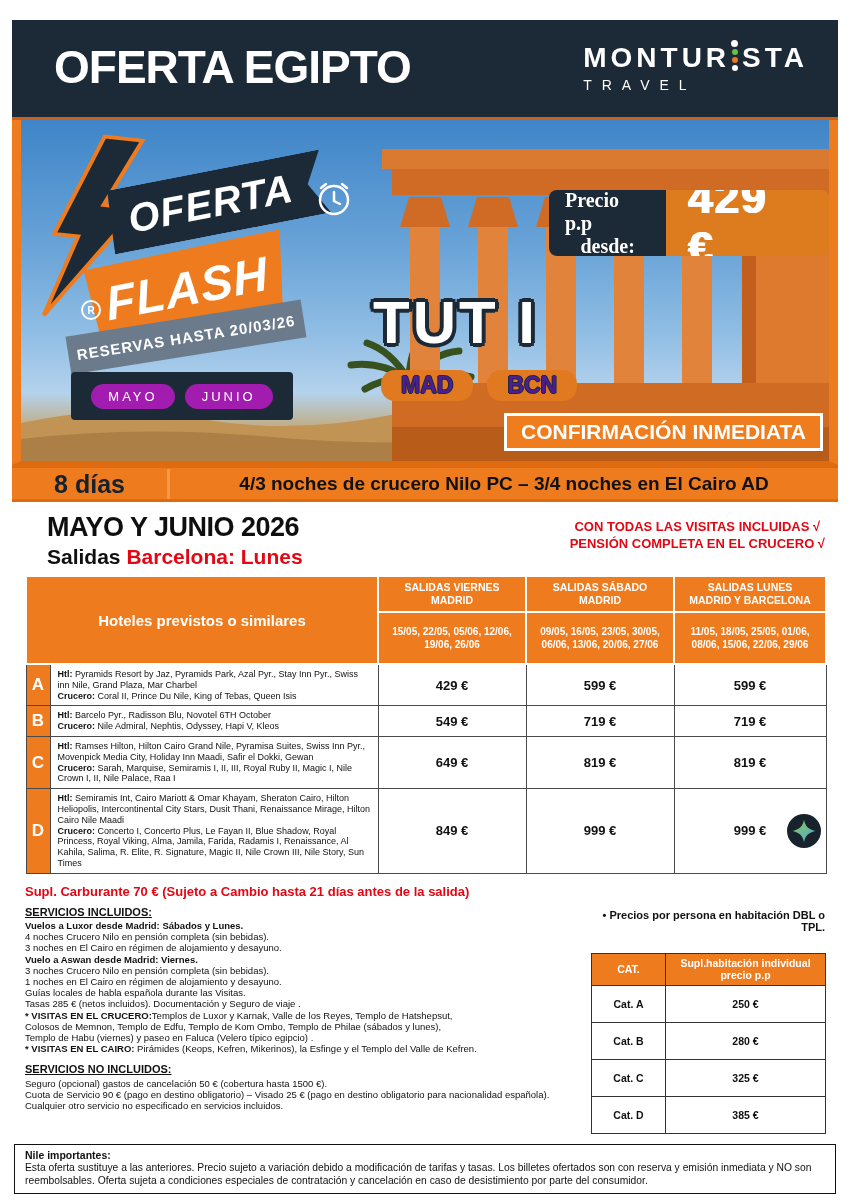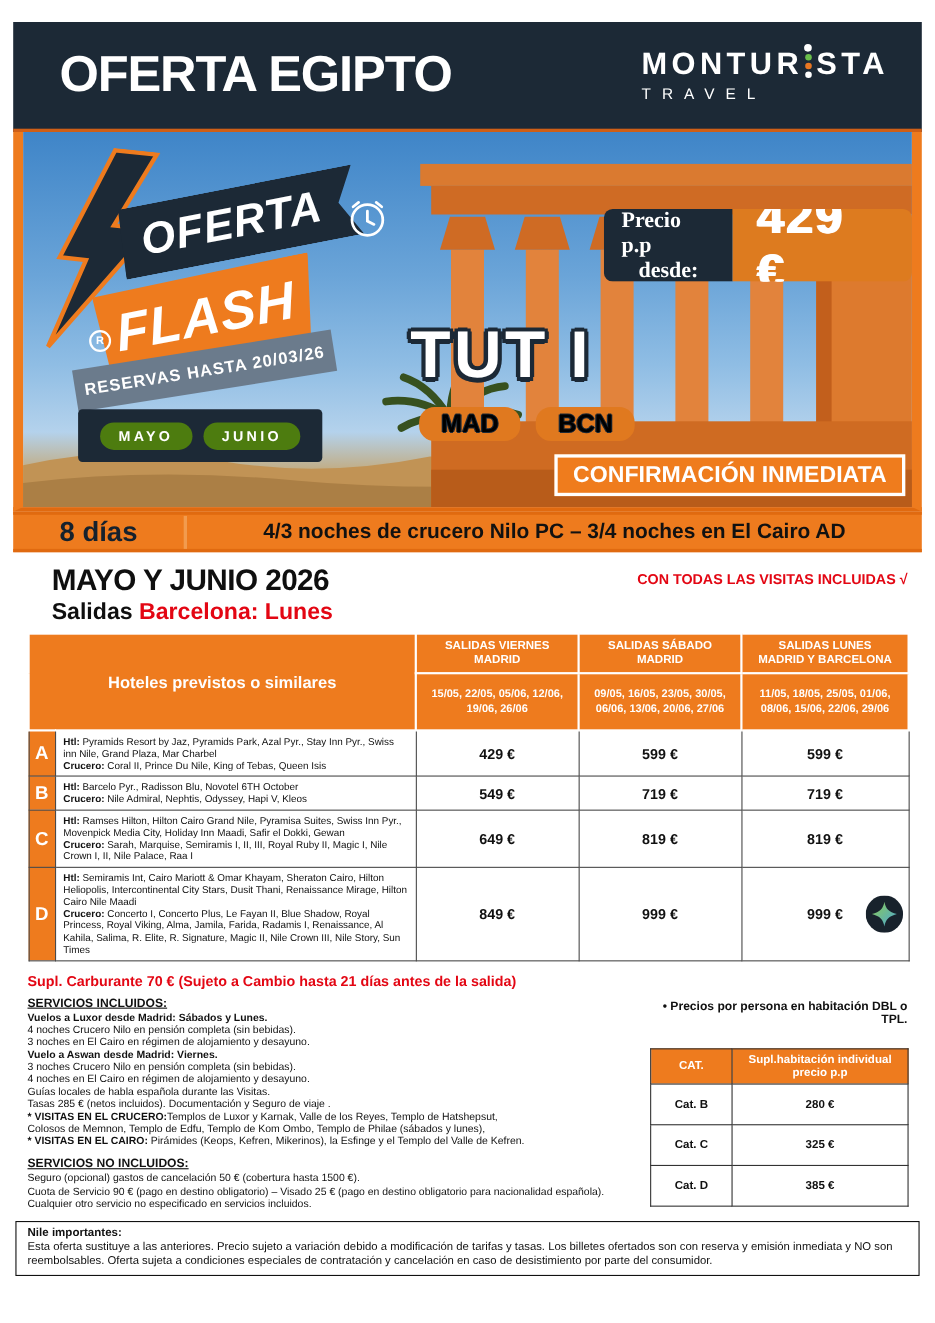"MAYO" .month-pill { background: #4d7c0f -> #a21caf; font-weight: bold -> normal }
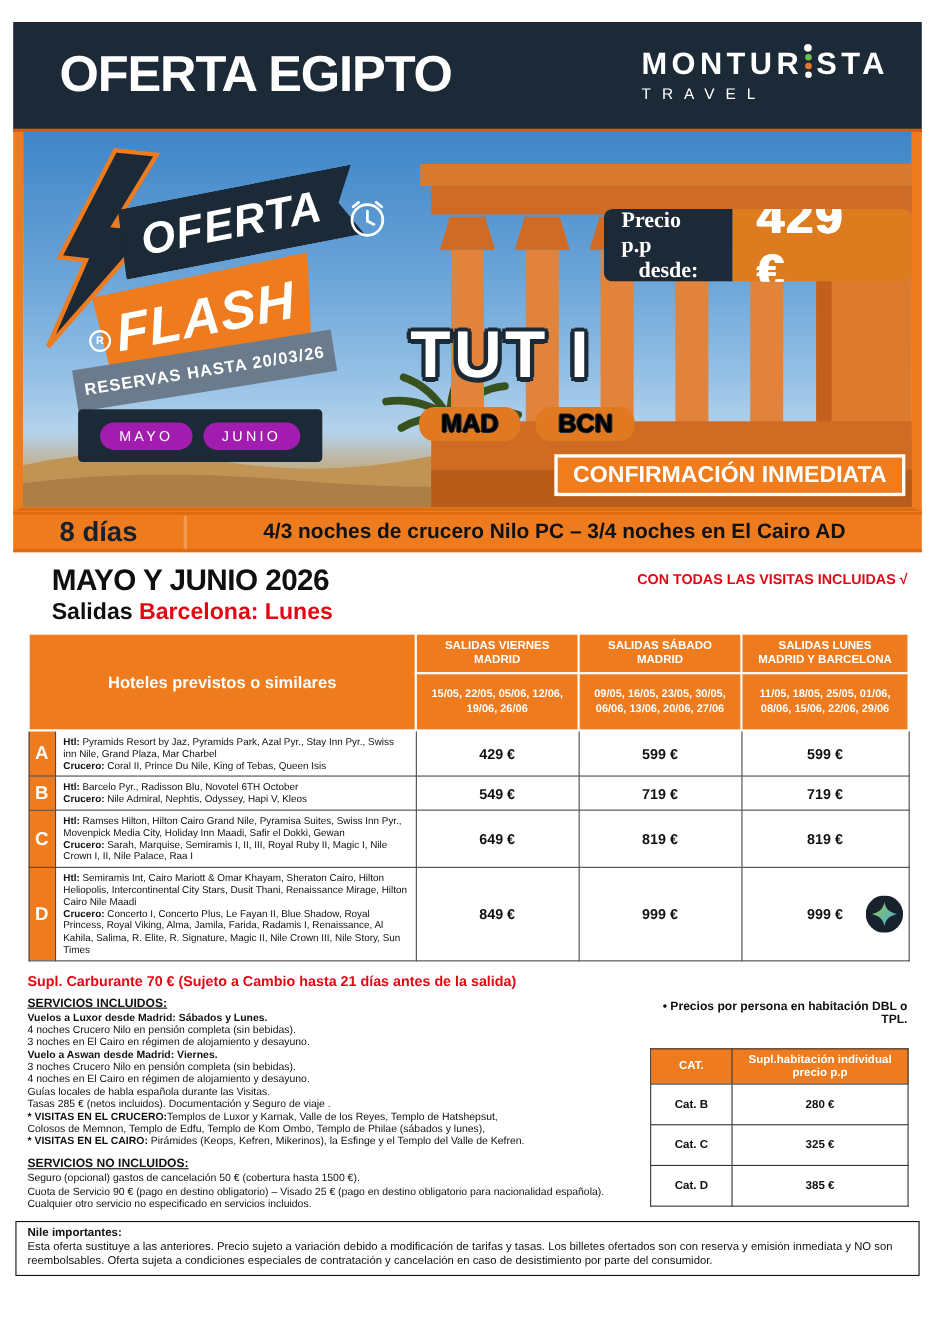"MAD" .origin-pill { color: #000000 -> #4c1d95 }
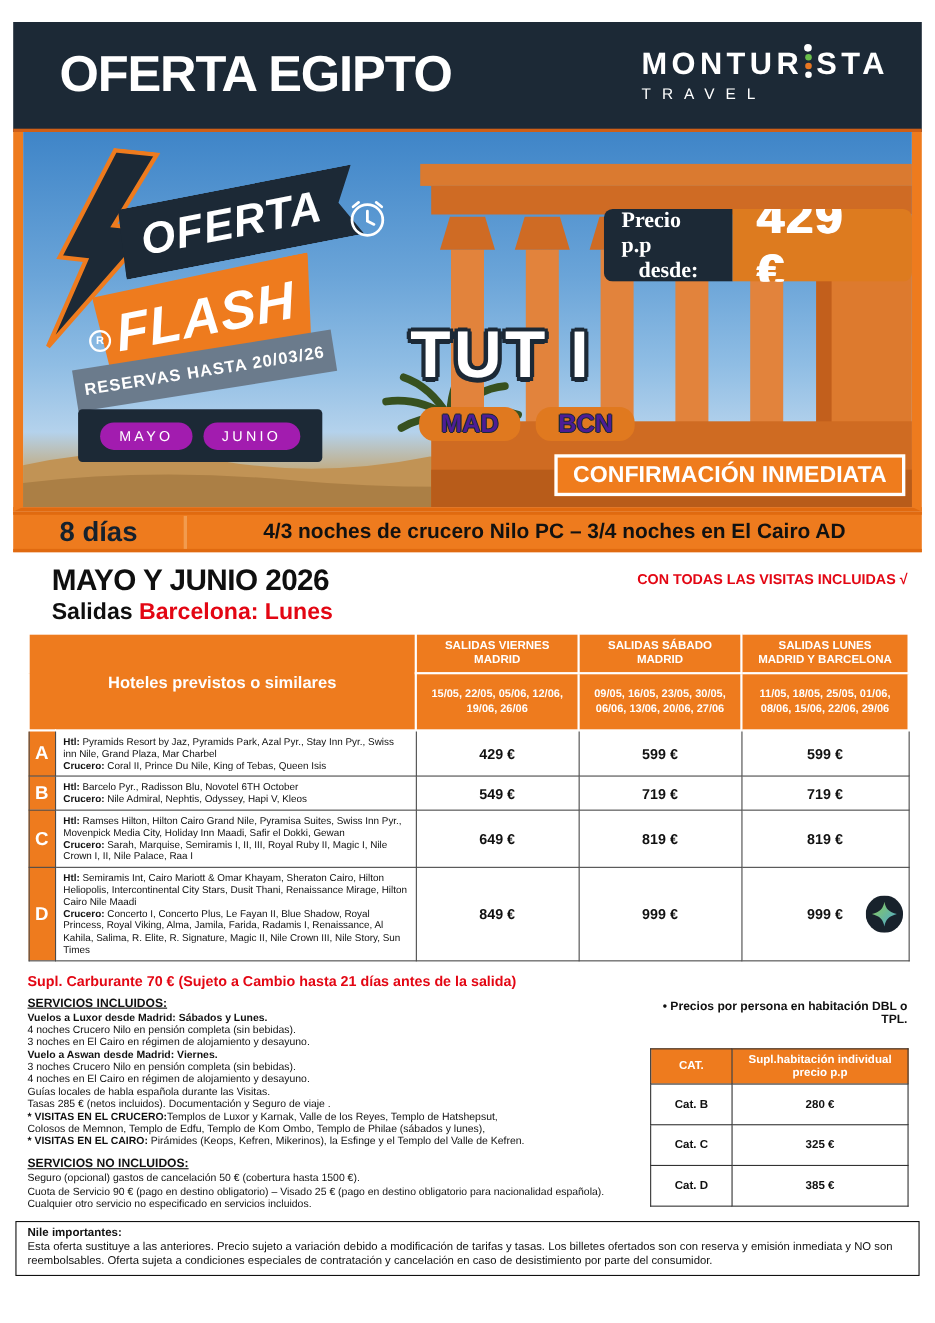"PENSIÓN COMPLETA EN EL CRUCERO" div { html: none -> <div>PENSIÓN COMPLETA EN EL CRUCERO √</div> }
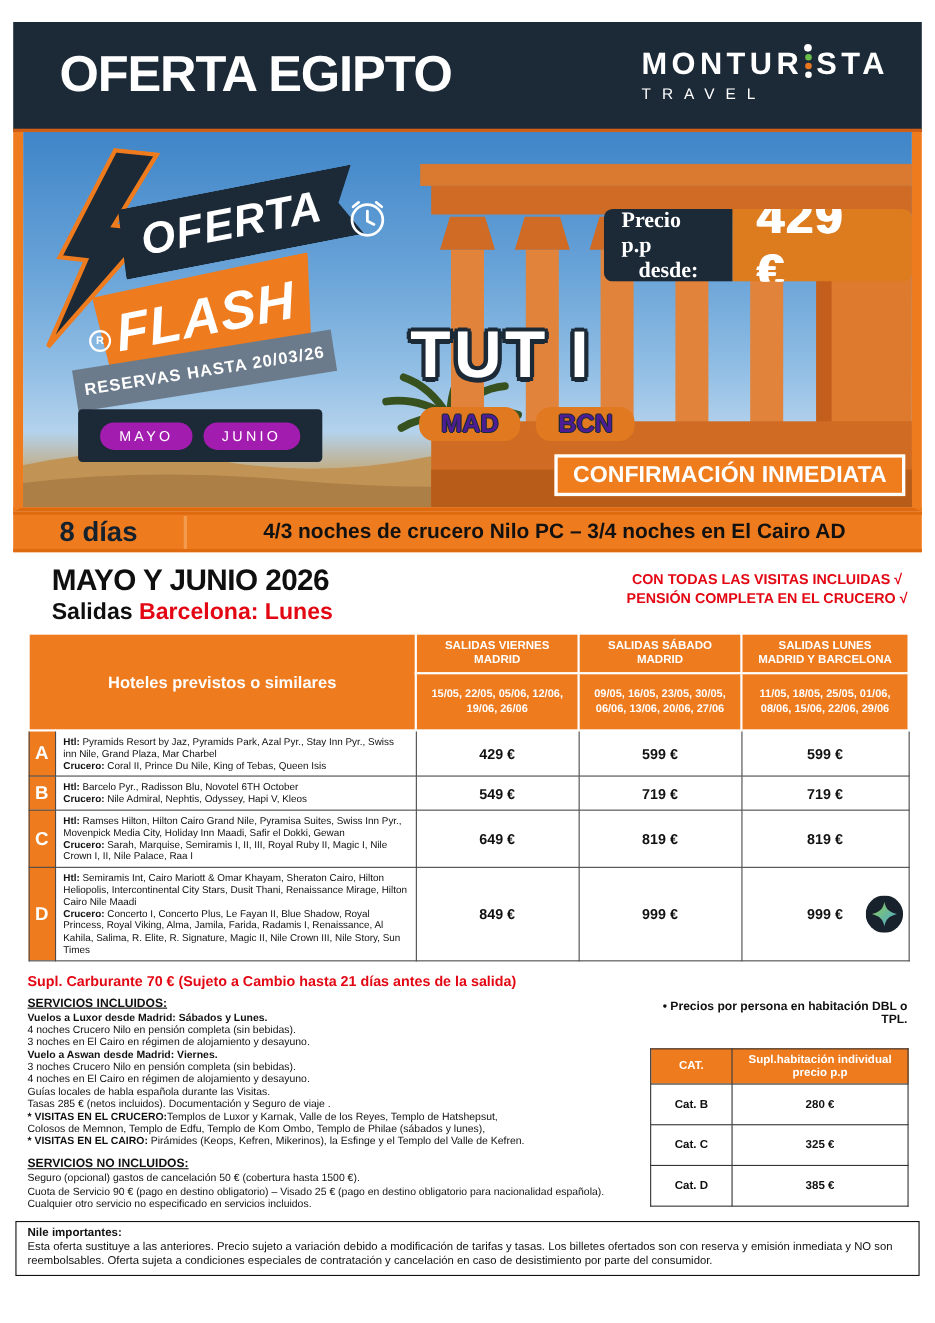"4 noches en El Cairo" span { text: 4 -> 1 }
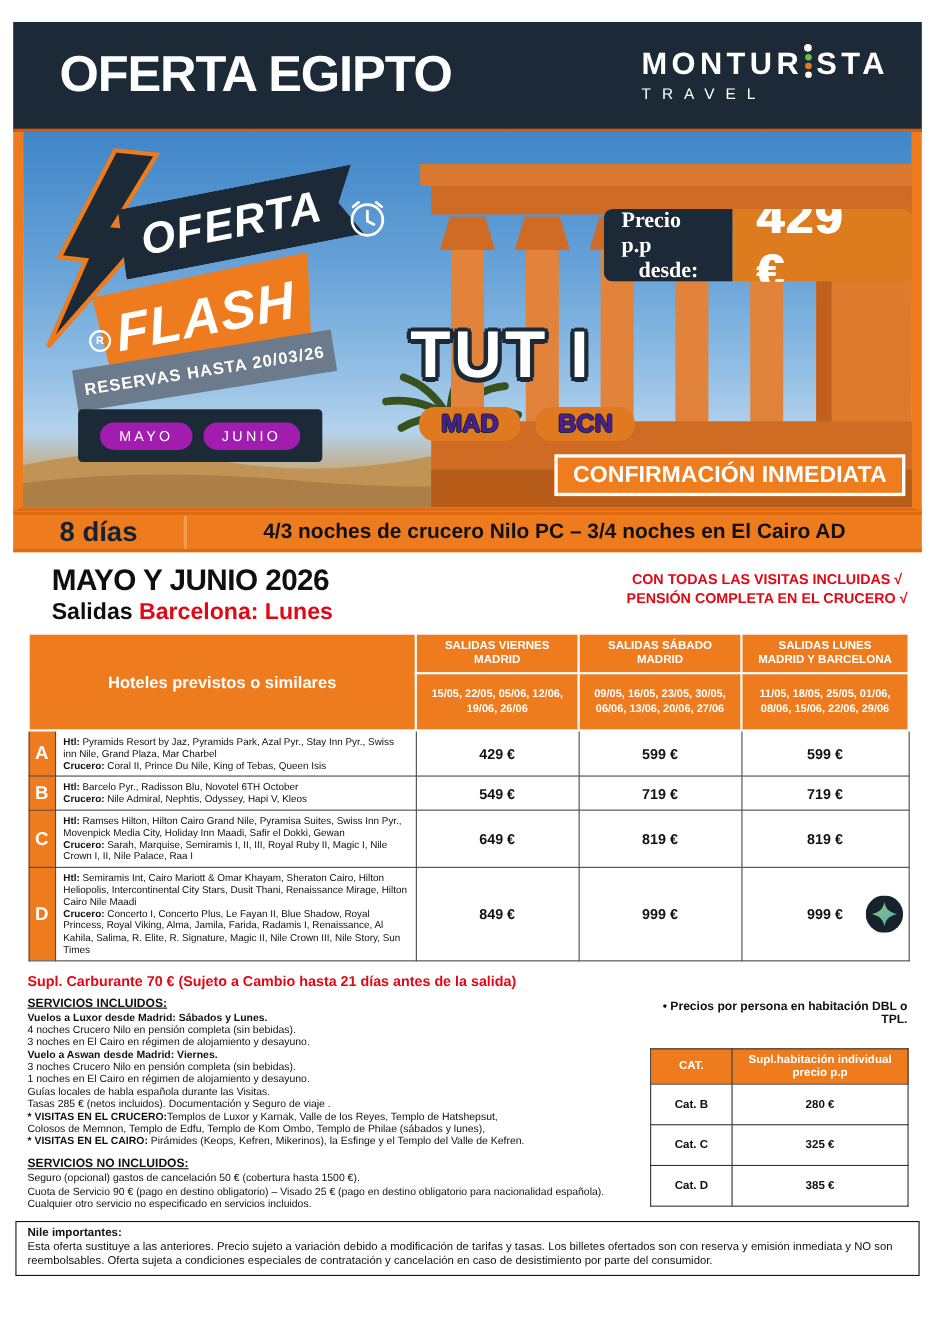"Cat. A" tr { html: none -> <tr> <td>Cat. A</td> <td>250 €</td> </tr> }
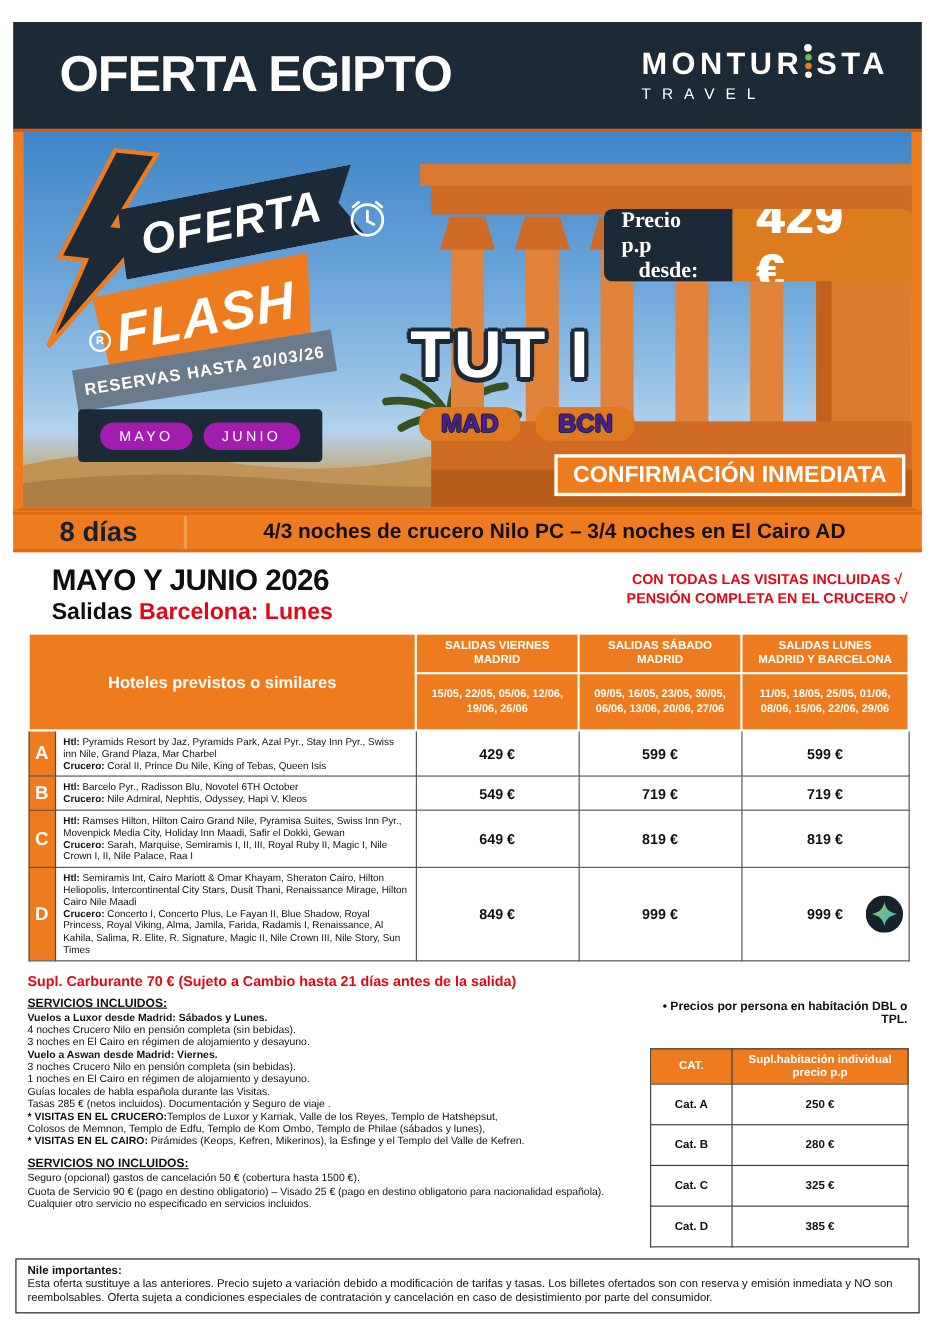"Templo de Habu (viernes) y" div { html: none -> <div><span>Templo de Habu (viernes) y paseo en Faluca (Velero típico egipcio) .</span></div> }
